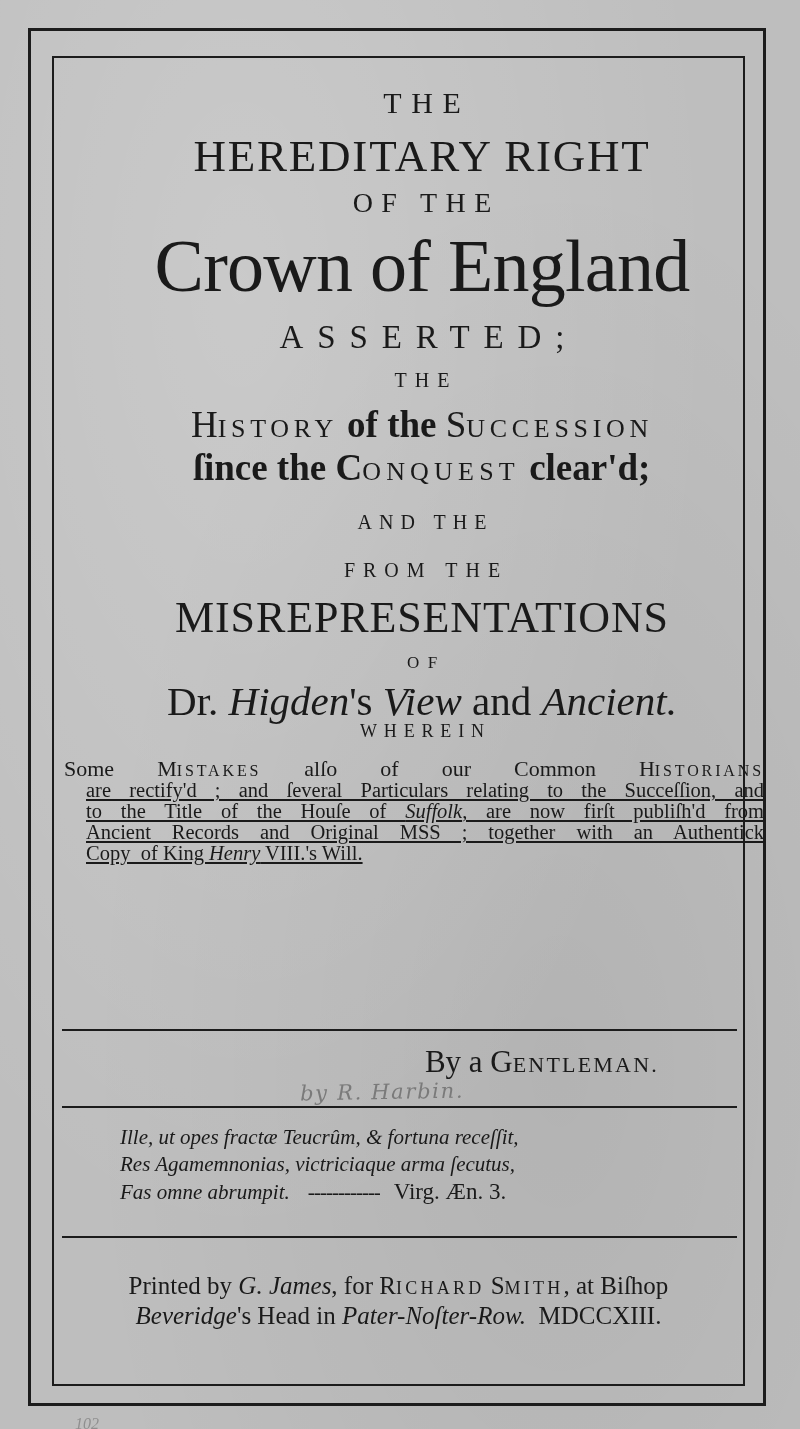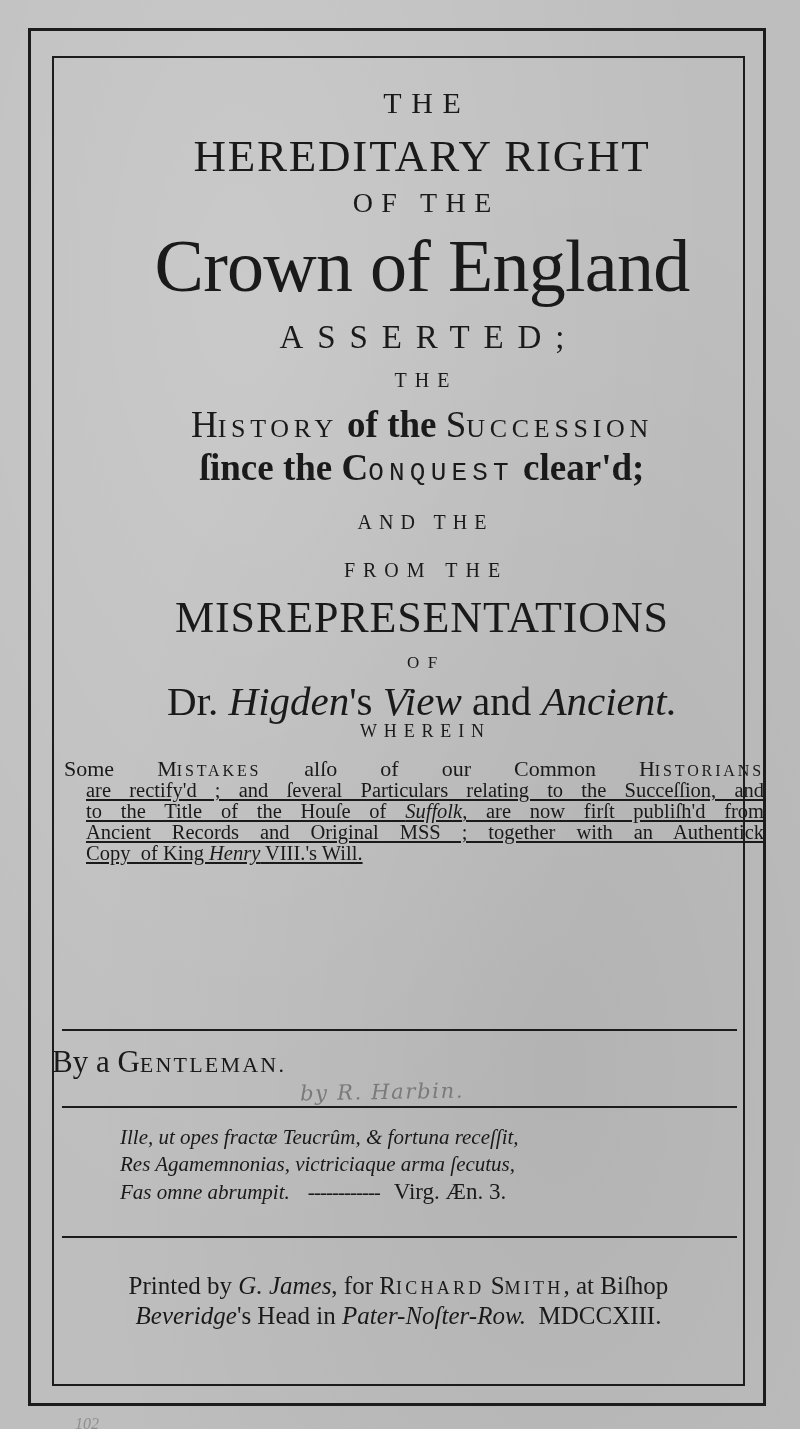"ONQUEST" .l-since .sc { font-family: Liberation Mono, monospace -> none }
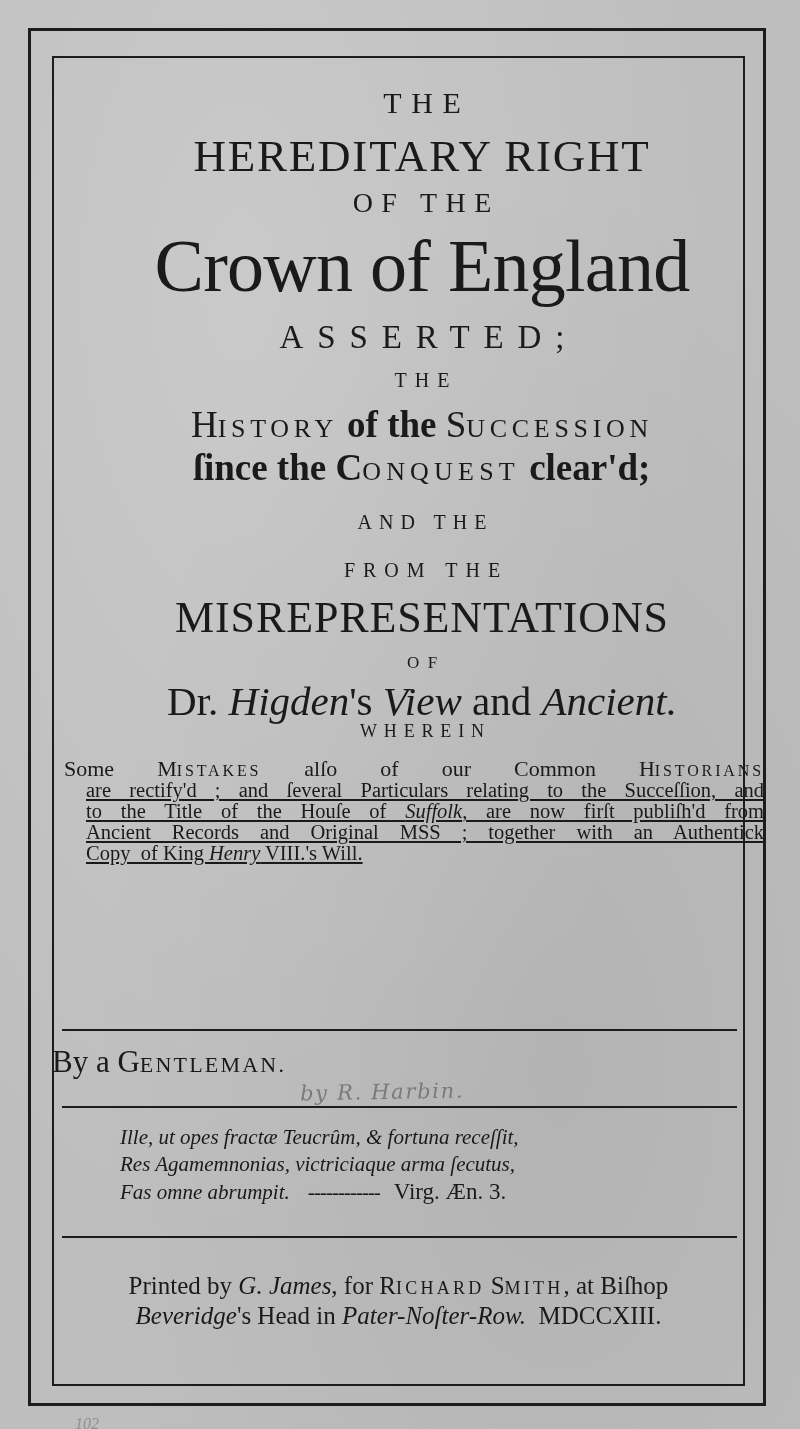"By a GENTLEMAN." .byline { left: 52px -> 70px; text-align: left -> right }
